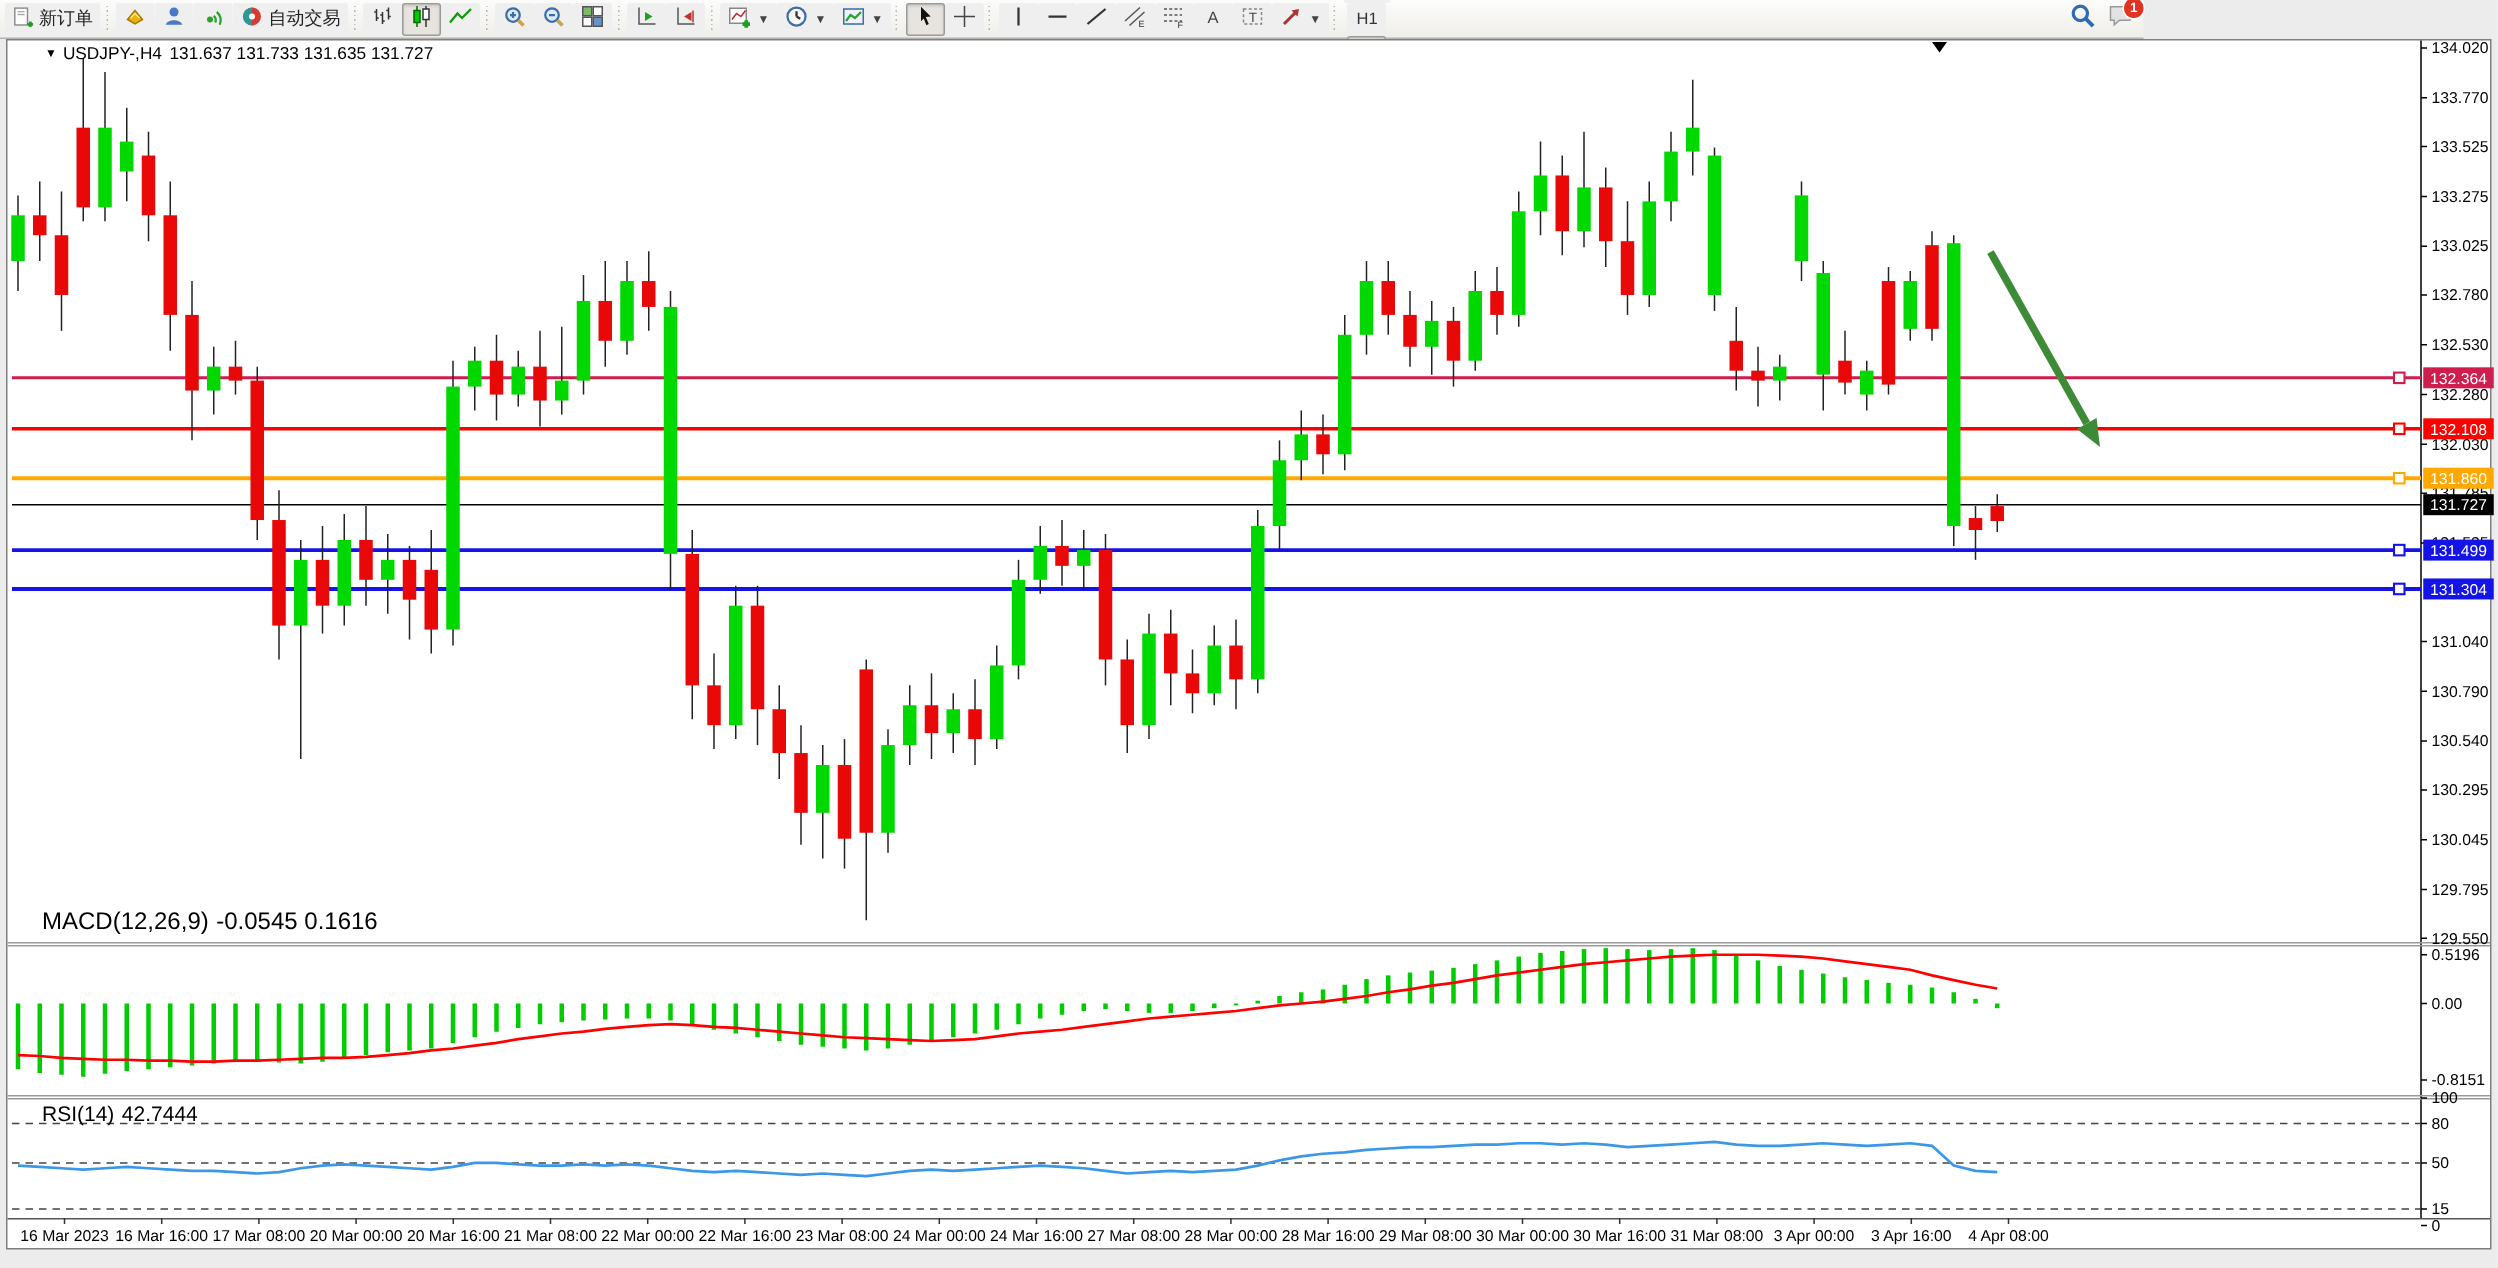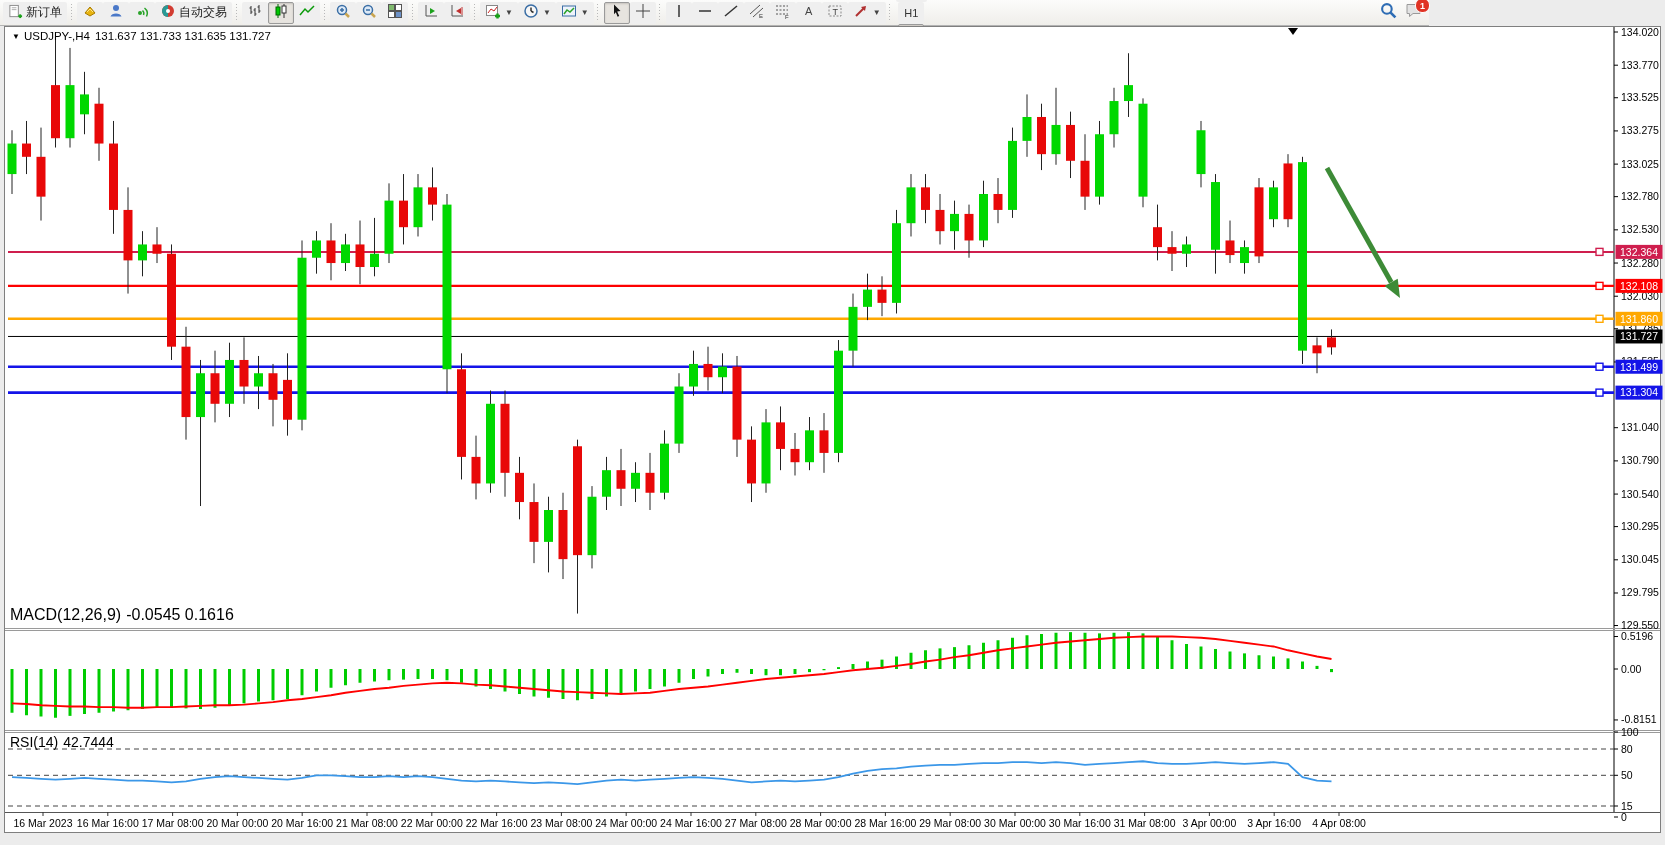"▼ USDJPY-,H4 131.637 131.733 131.635" .overlay { margin-left: none -> 18px }
